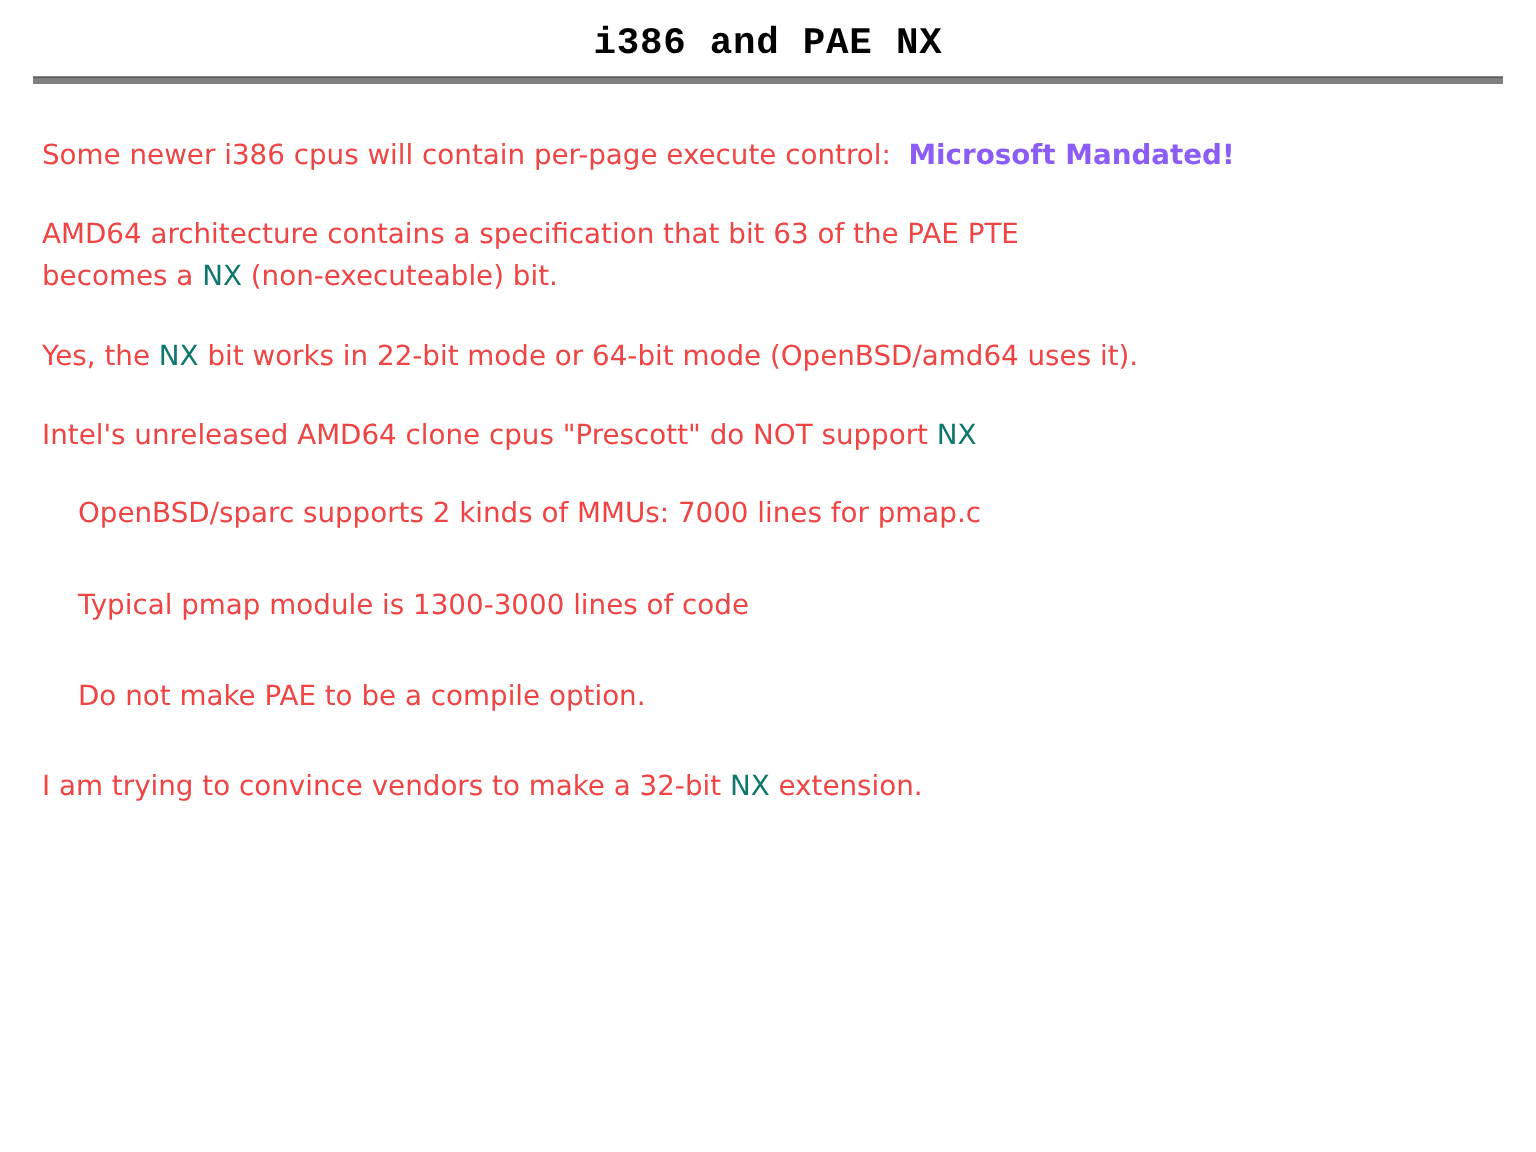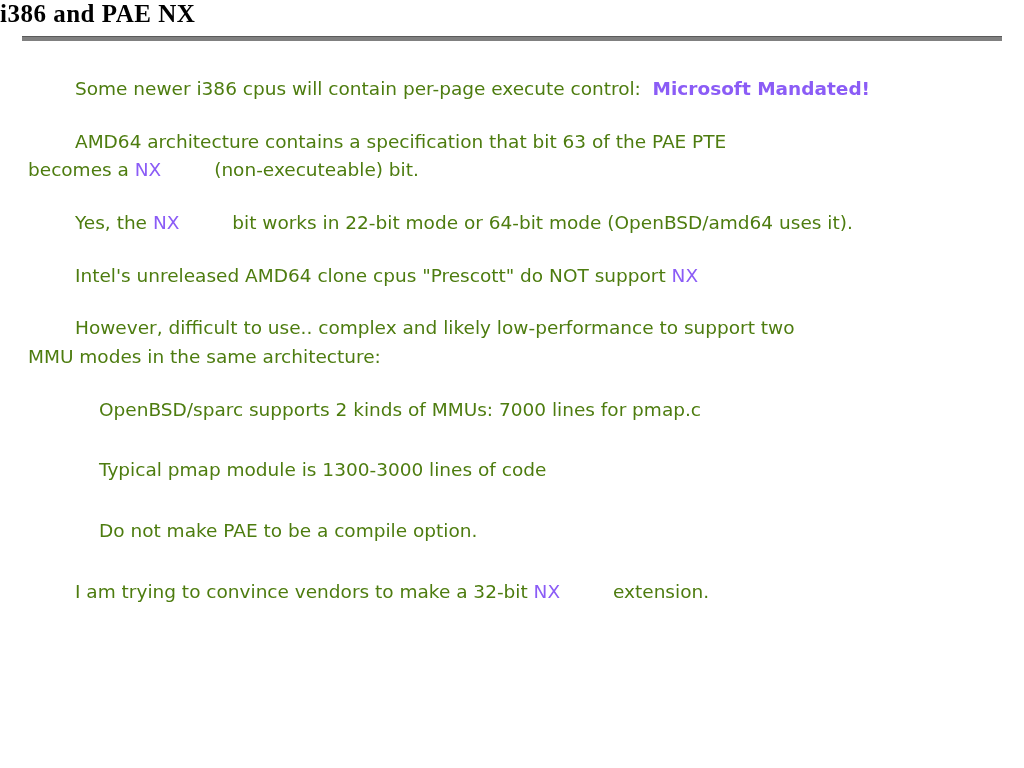"i386 and PAE NX" .slide-title { font-family: Liberation Serif, serif -> Liberation Mono, monospace; padding-top: 0 -> 14px; text-align: none -> center }
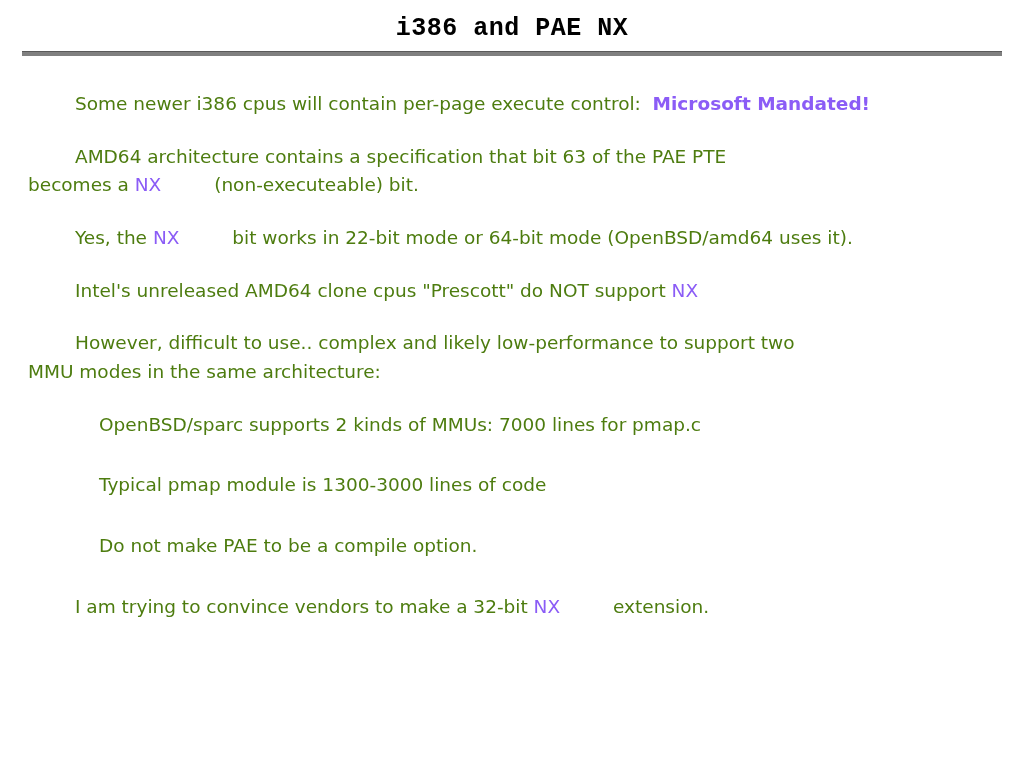"Some newer i386 cpus will" .blue { color: #4d7c0f -> #ef4444; margin-left: 47px -> none }
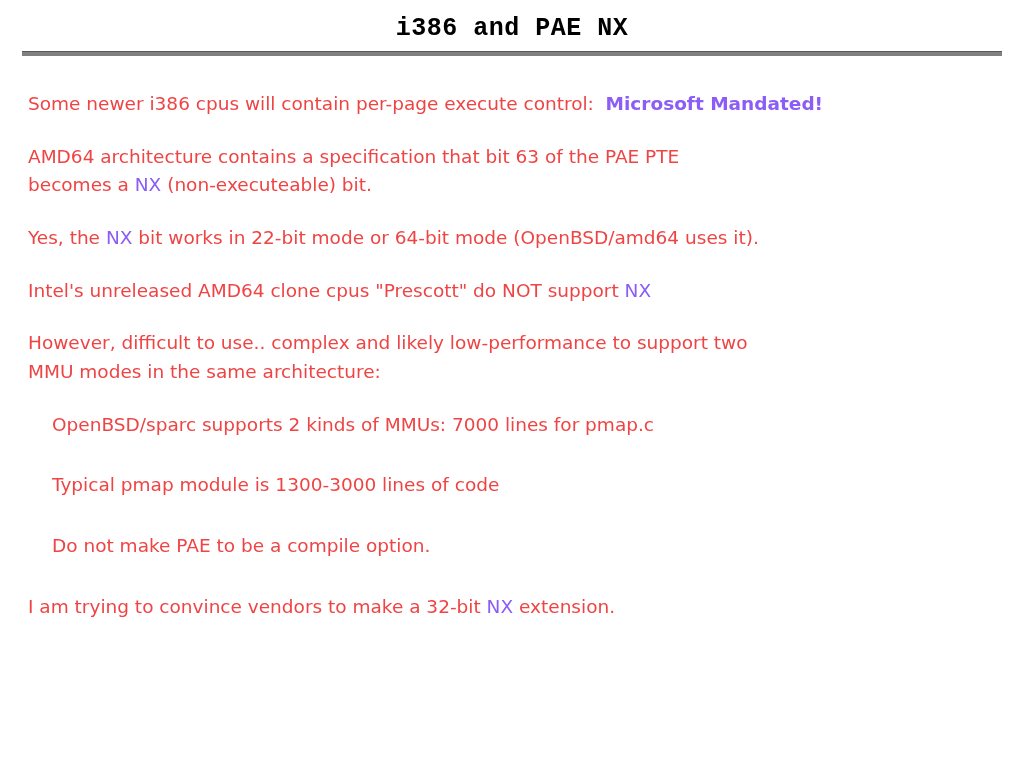"NX" .green { color: #8b5cf6 -> #0f766e }
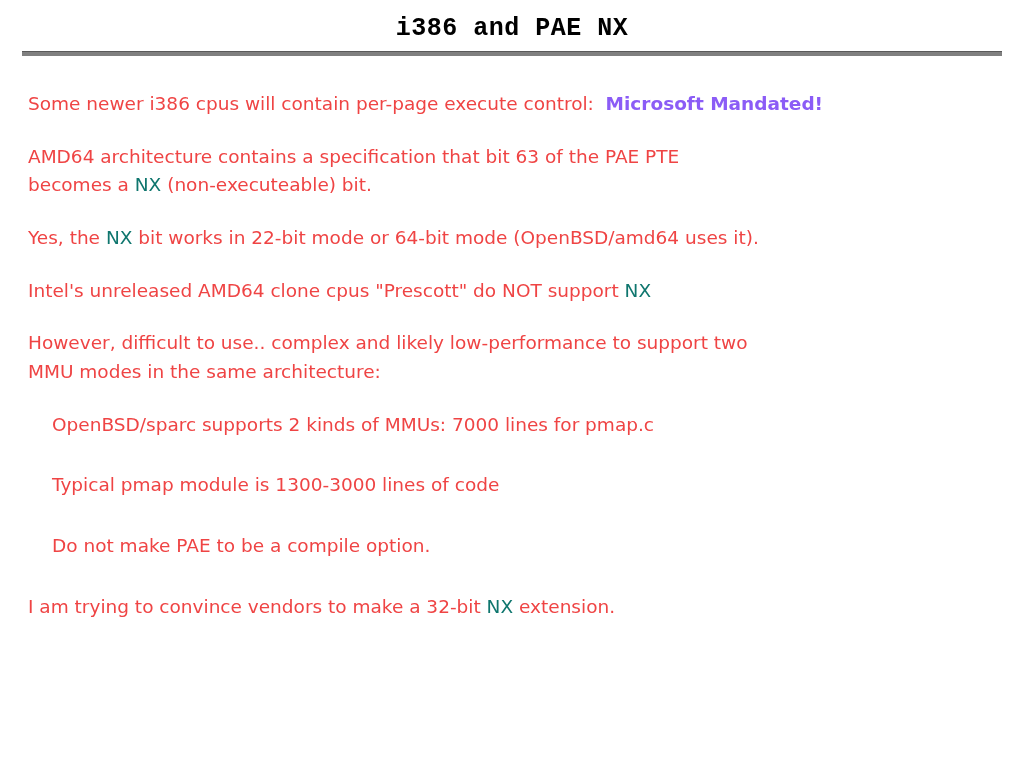"However, difficult to use.. complex" p.para { html: <p><span>However, difficult to use.. complex and likely low-performance to support two MMU modes in the same architecture:</span></p> -> none }
